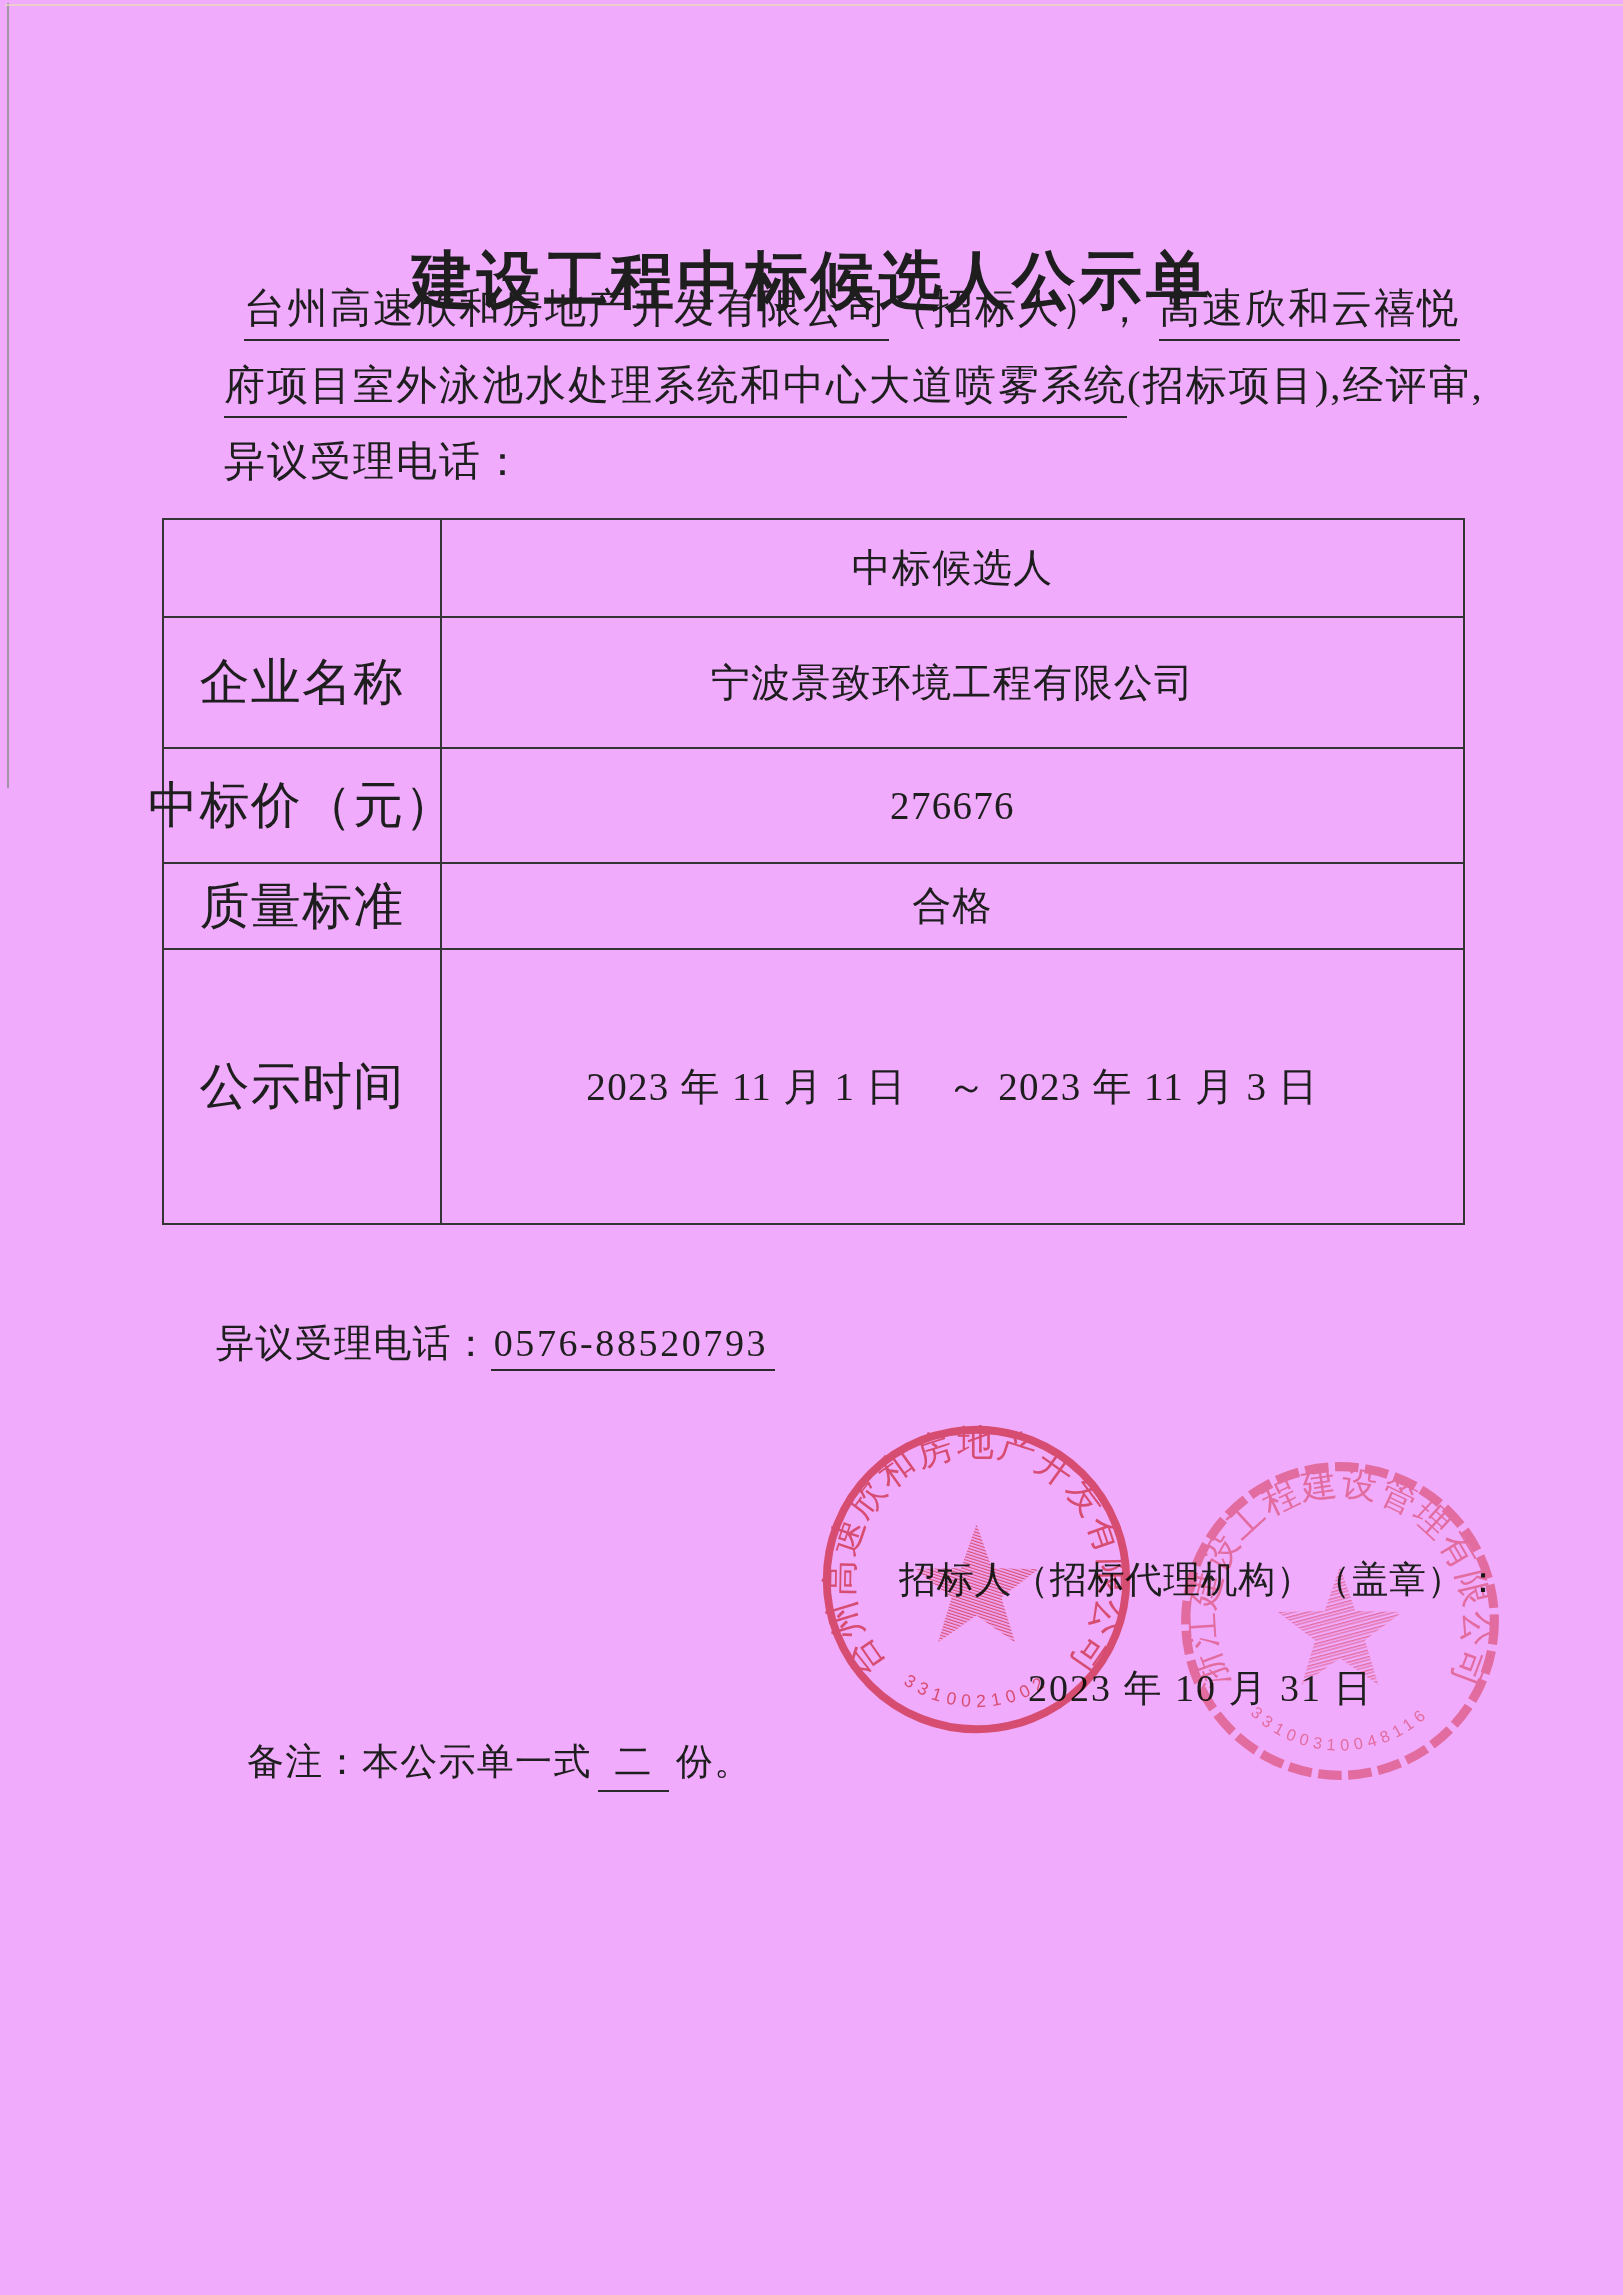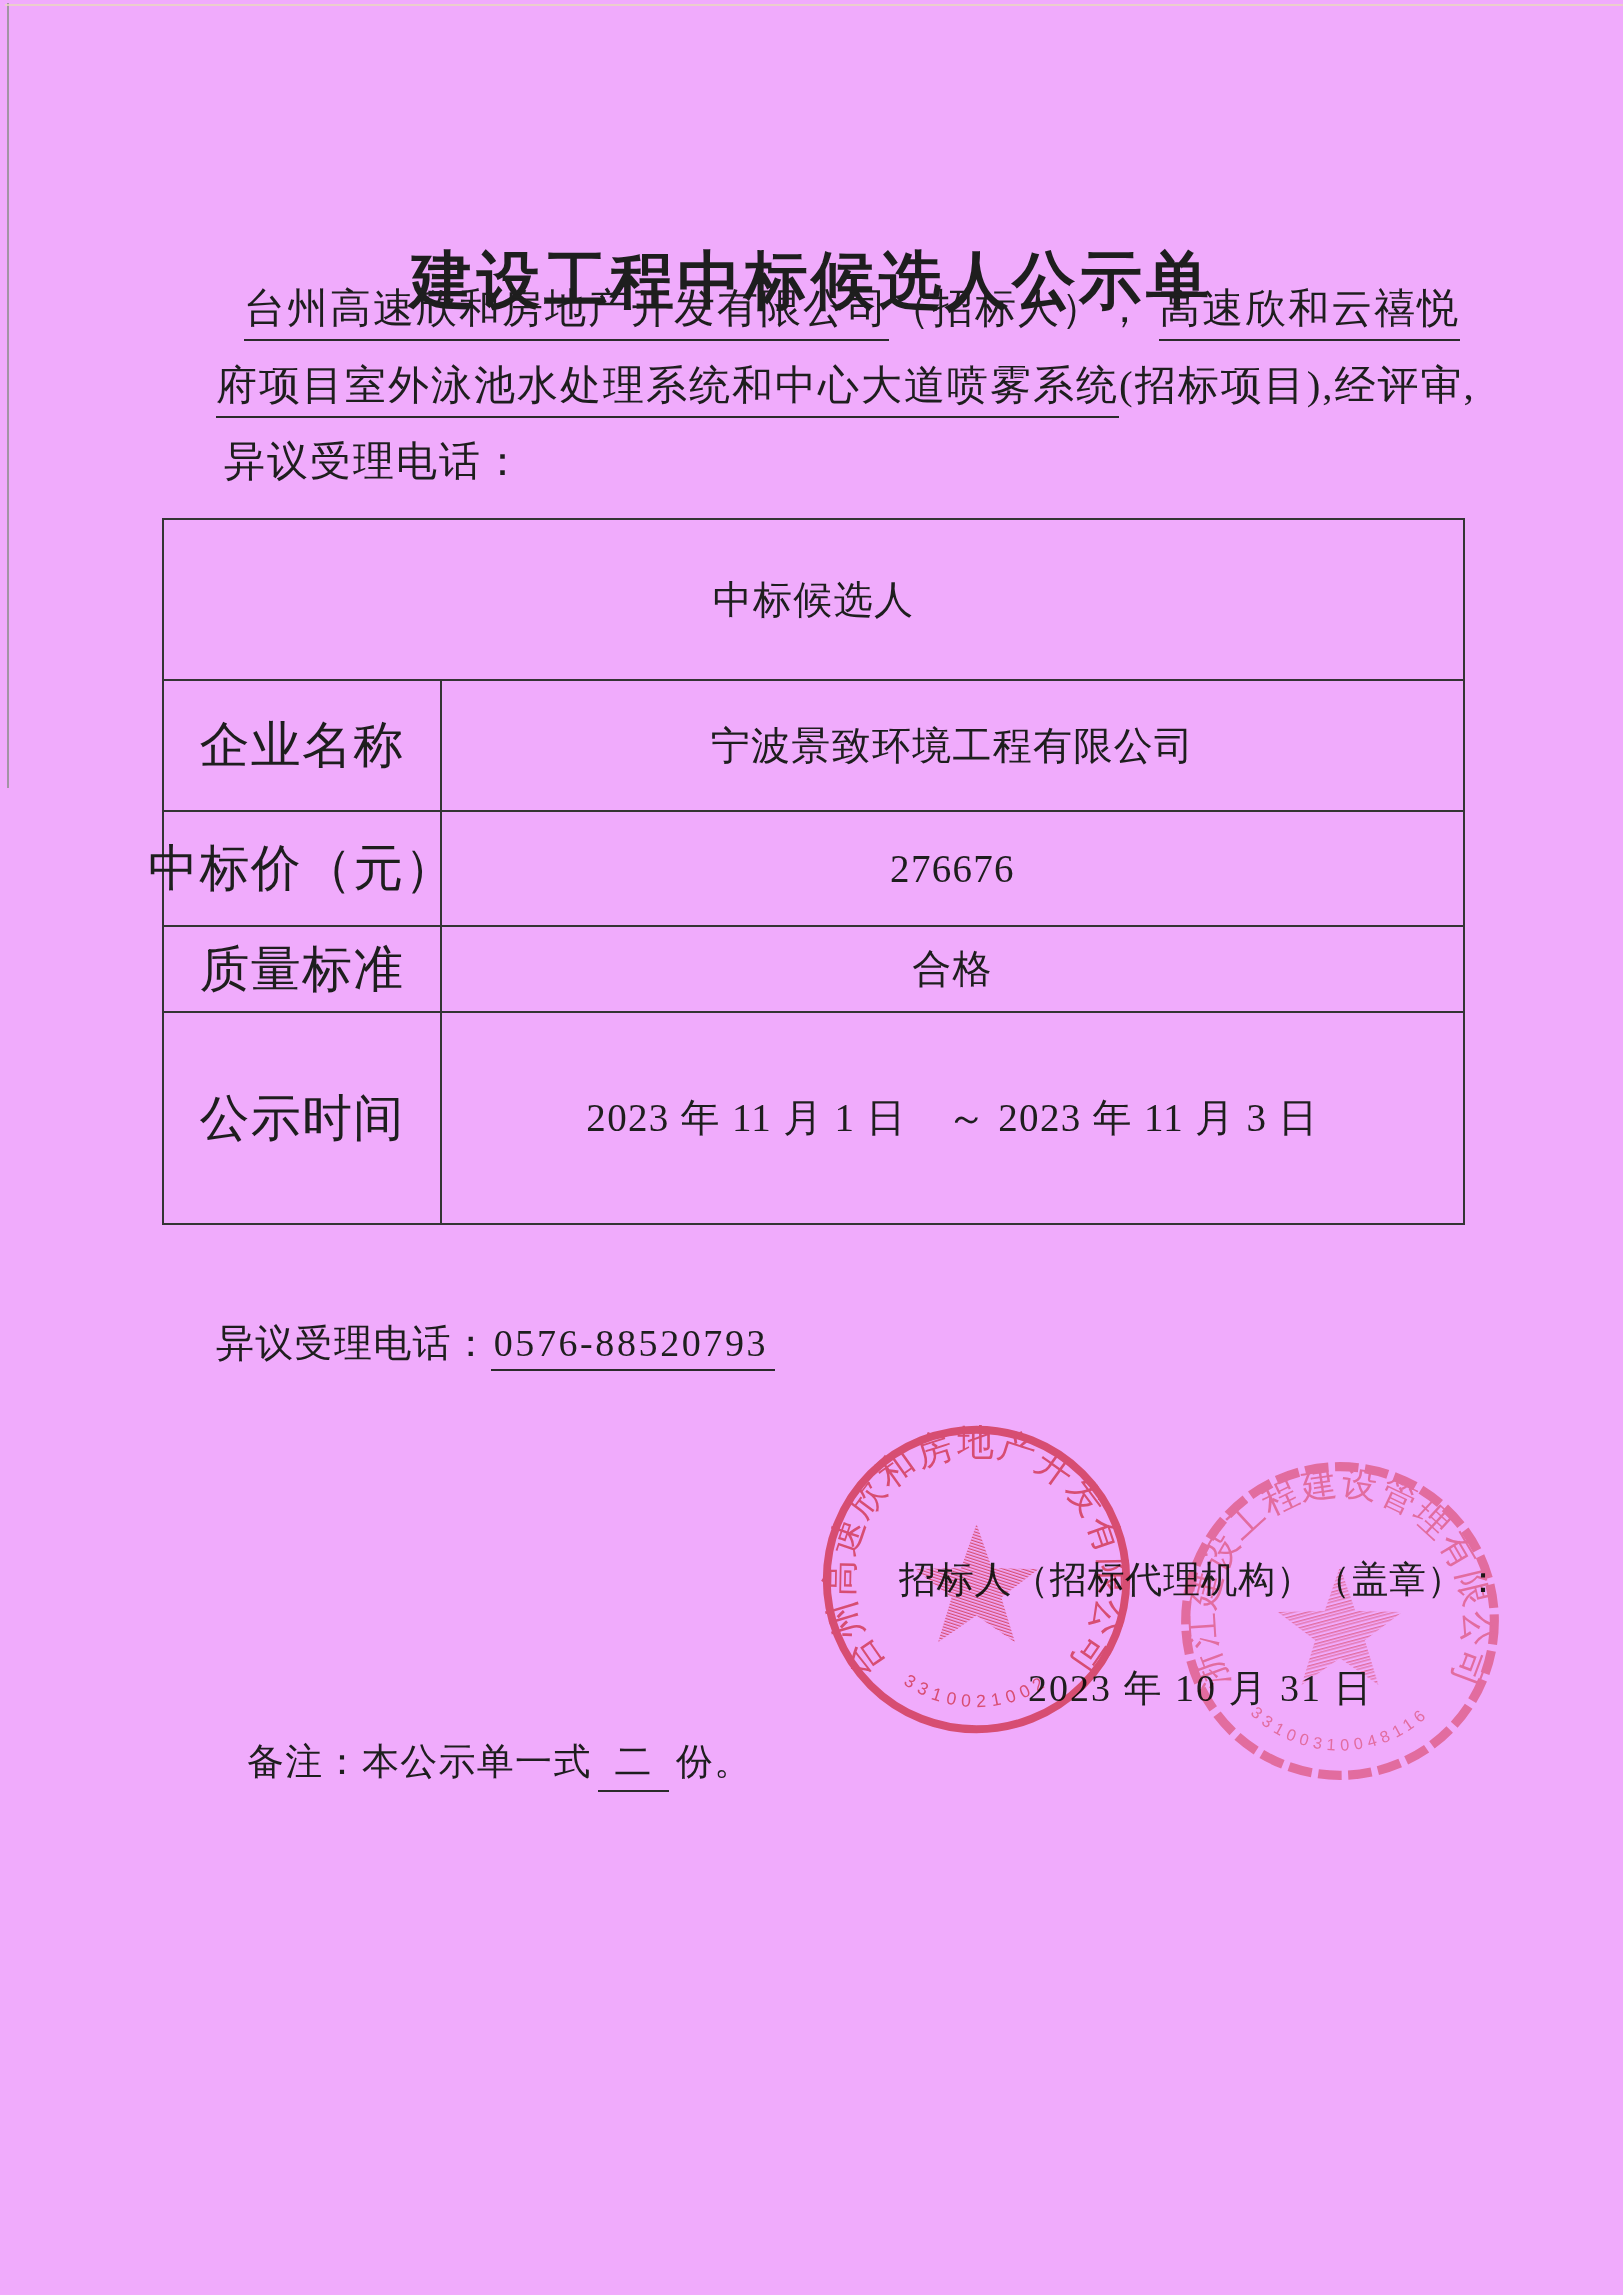"府项目室外泳池水处理系统和中心大道喷雾系统(招标项目),经评审," .p2 { left: 216px -> 224px }
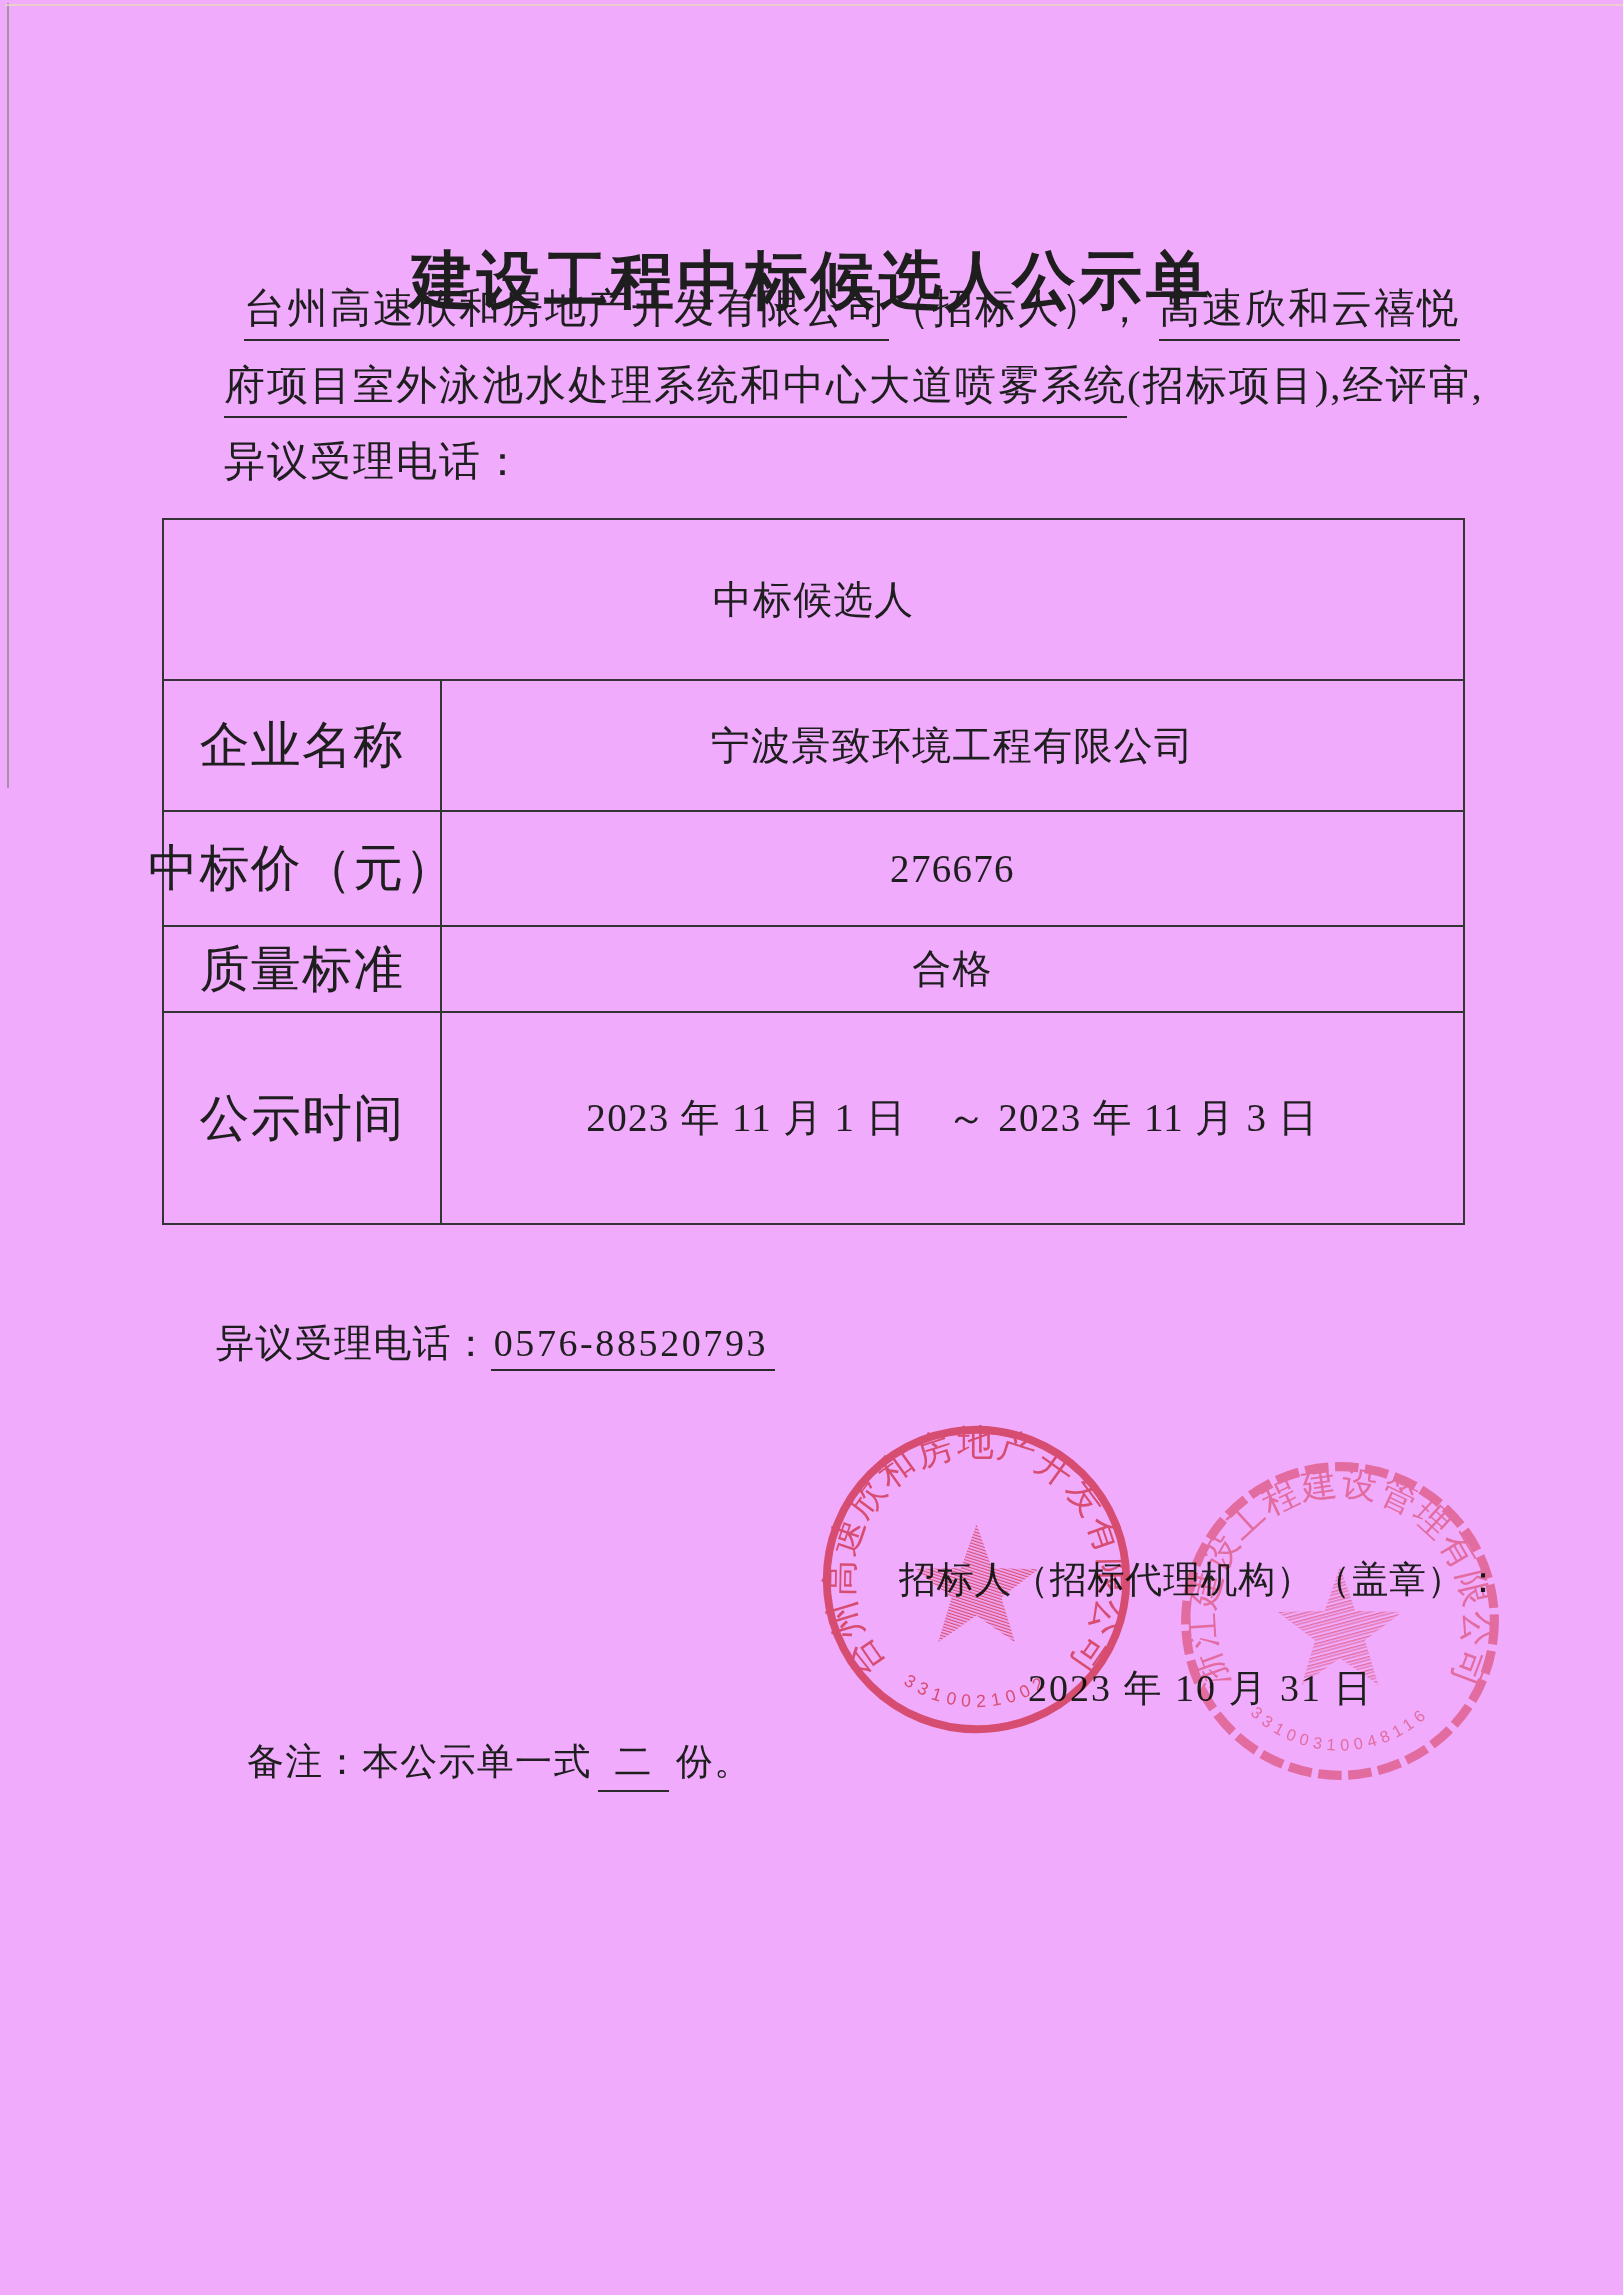"中标候选人" .r0 { flex-direction: column -> none; height: 159px -> 96px }
